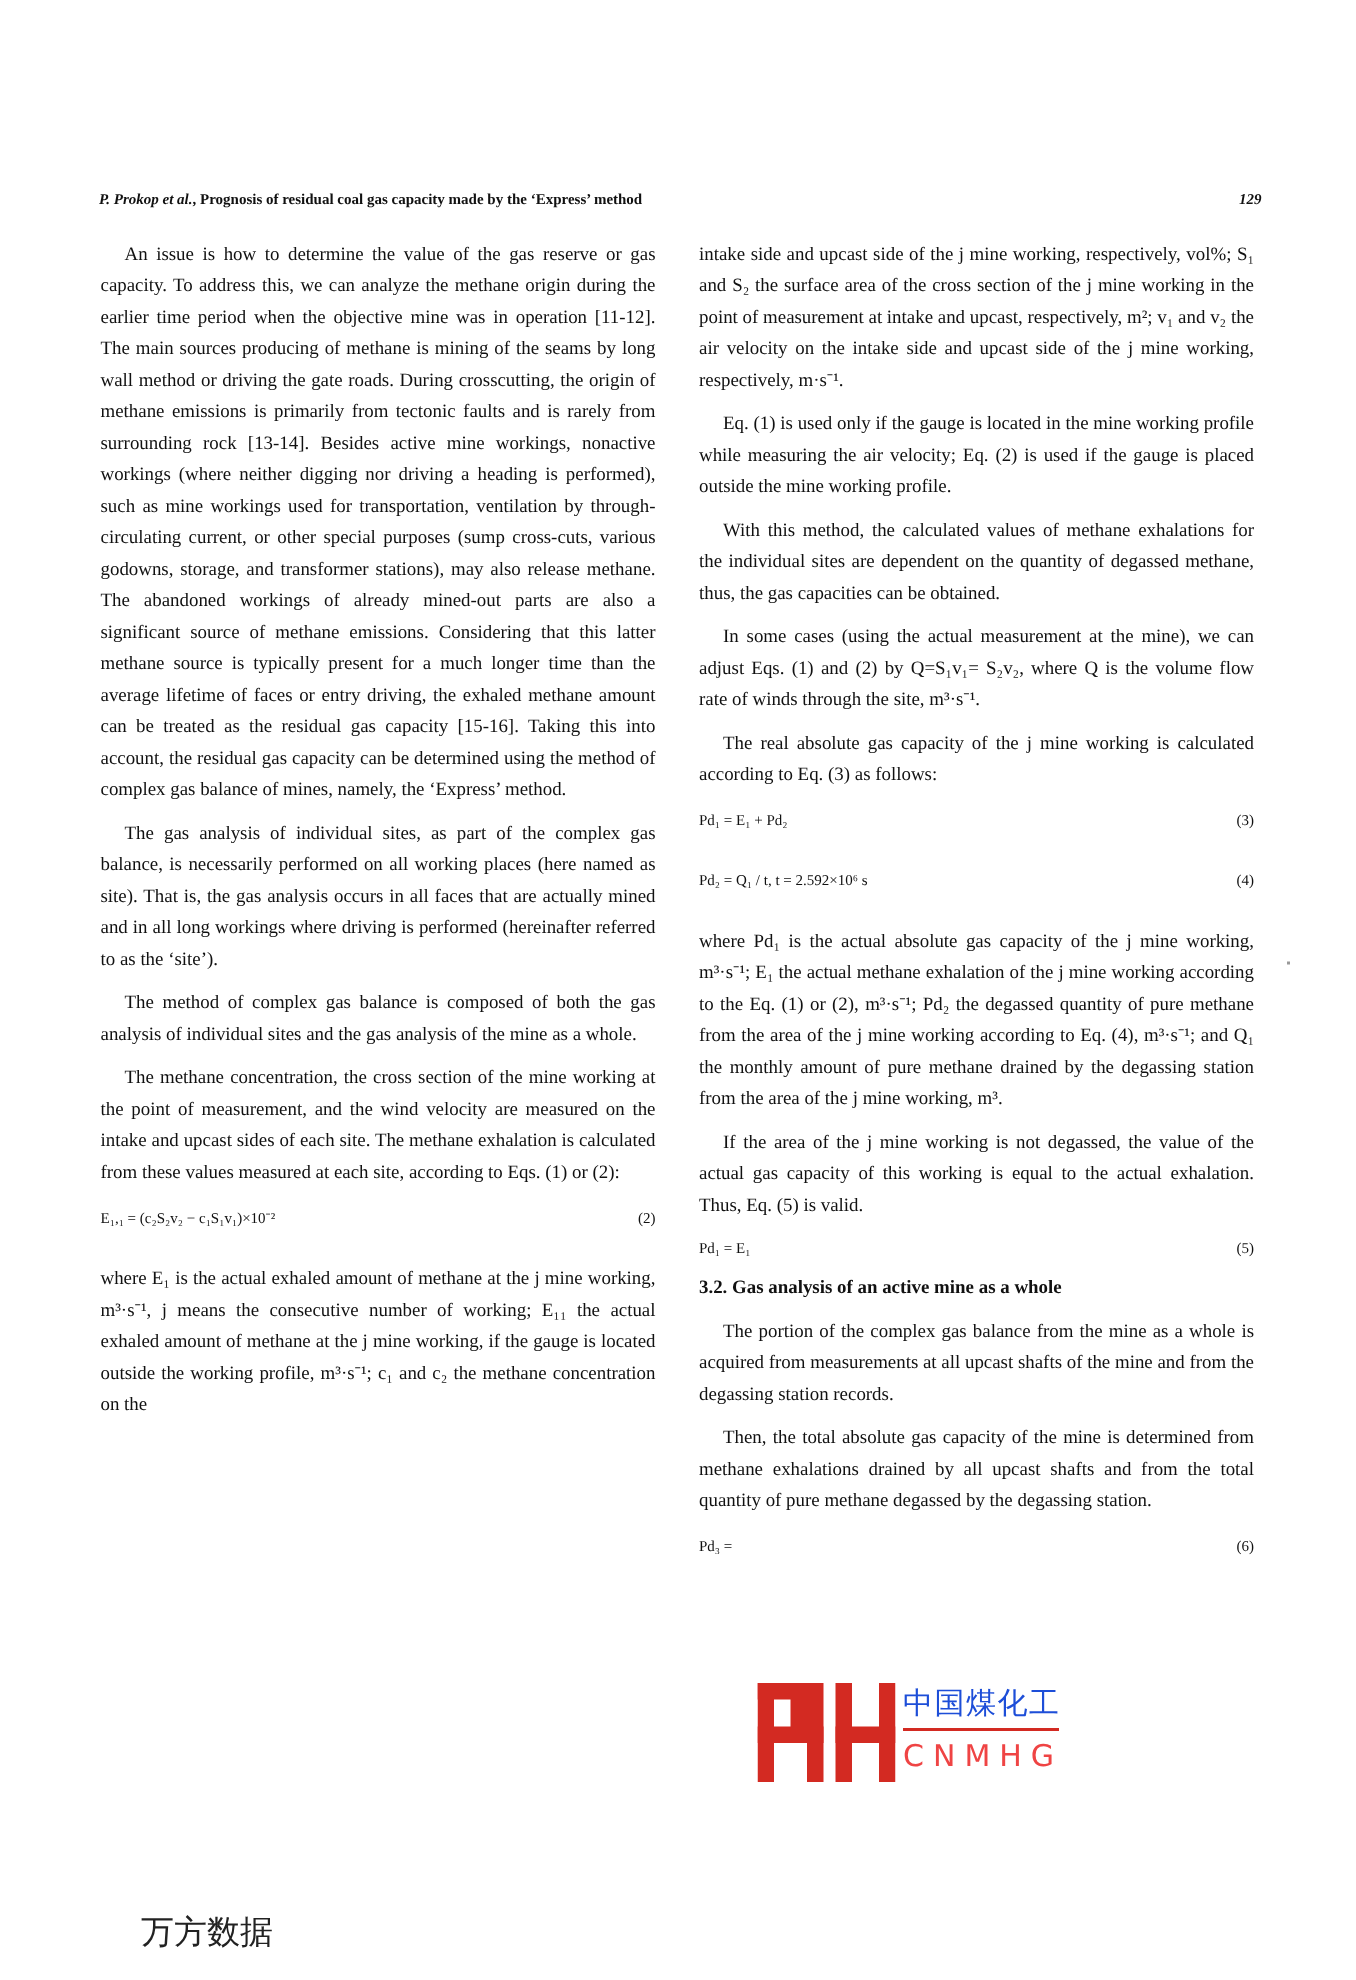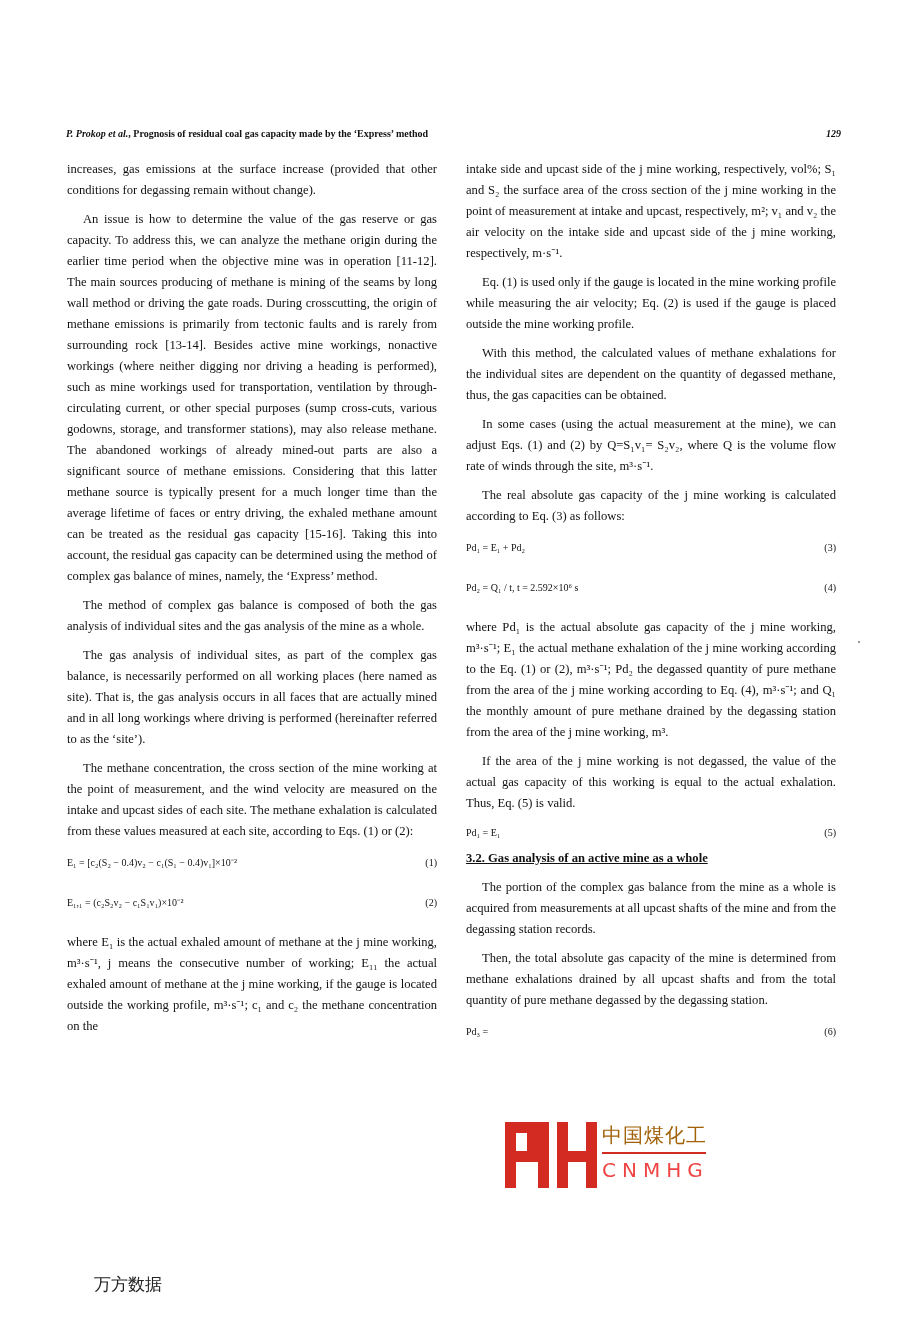"increases, gas emissions at the" p { html: <p>increases, gas emissions at the surface increase (provided that other conditions for degassing remain without change).</p> -> none }
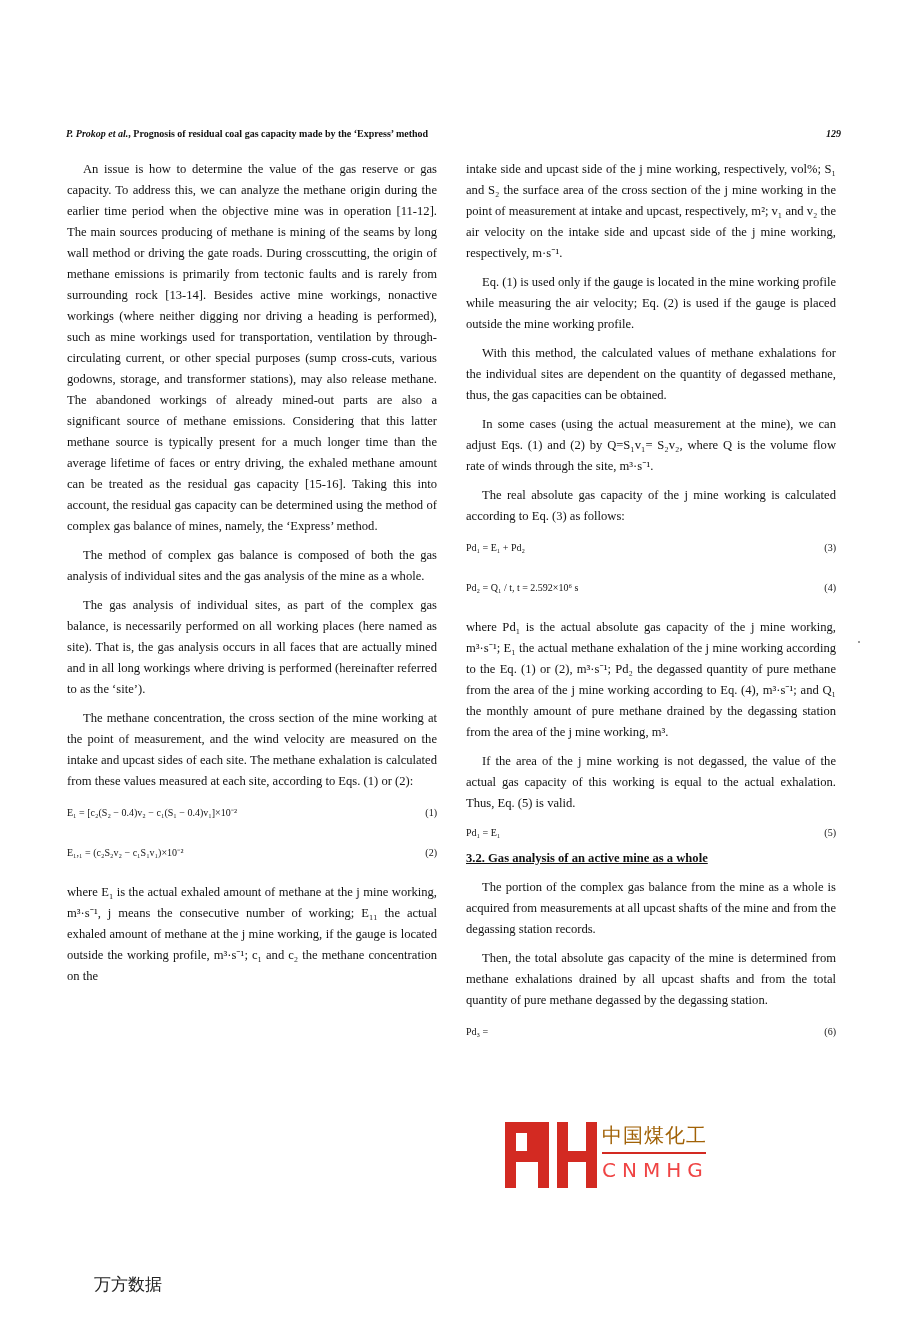"The method of complex gas" p.ind { order: before "The gas analysis of individual" -> after "The gas analysis of individual" }
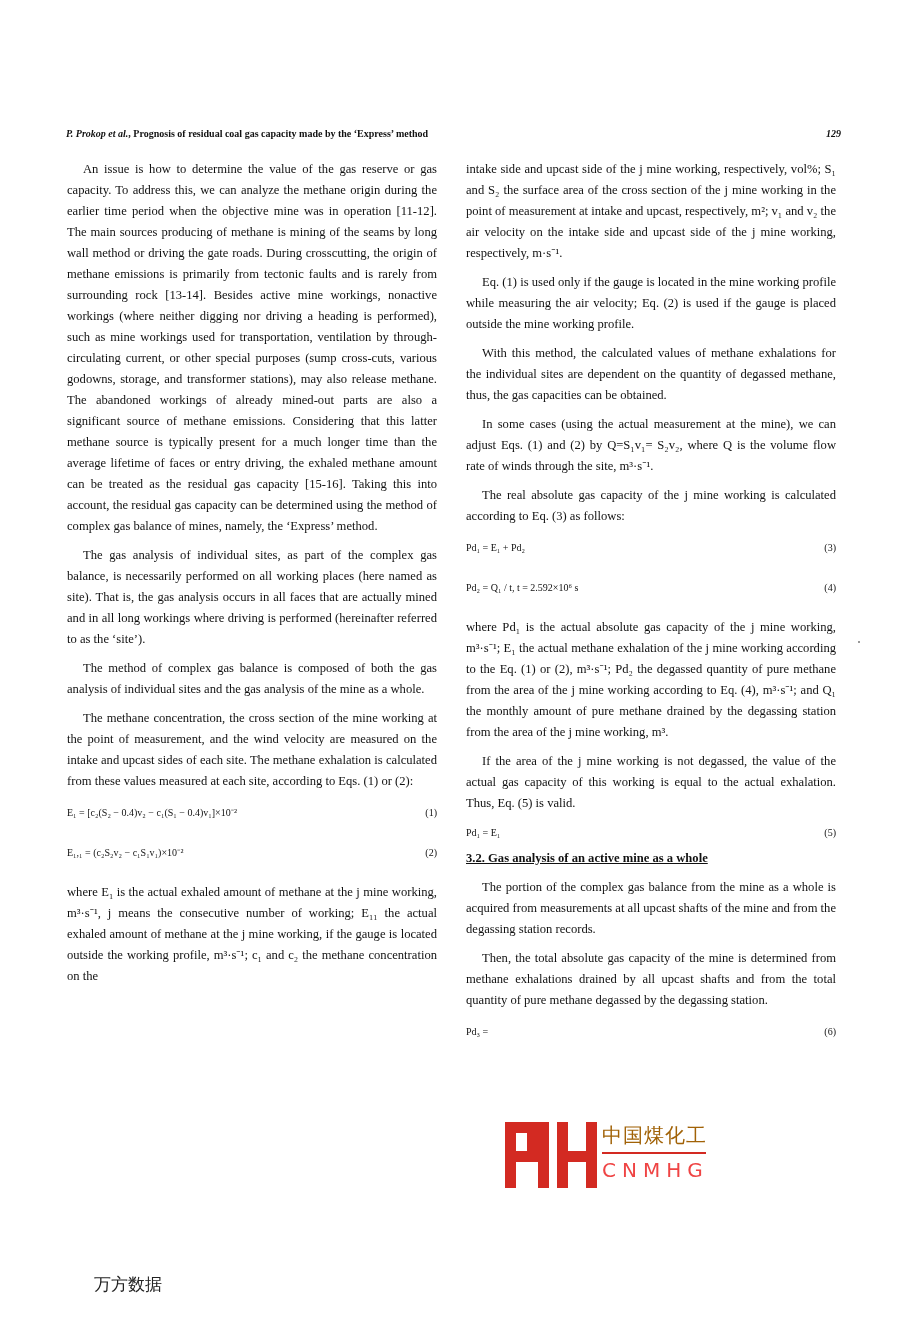"E₁ = [c₂(S₂ − 0.4)v₂" div.eq { html: <div> <span>E₁ = [c₂(S₂ − 0.4)v₂ − c₁(S₁ − 0.4)v₁]×10⁻²</span> <span>(1)</span> </div> -> none }
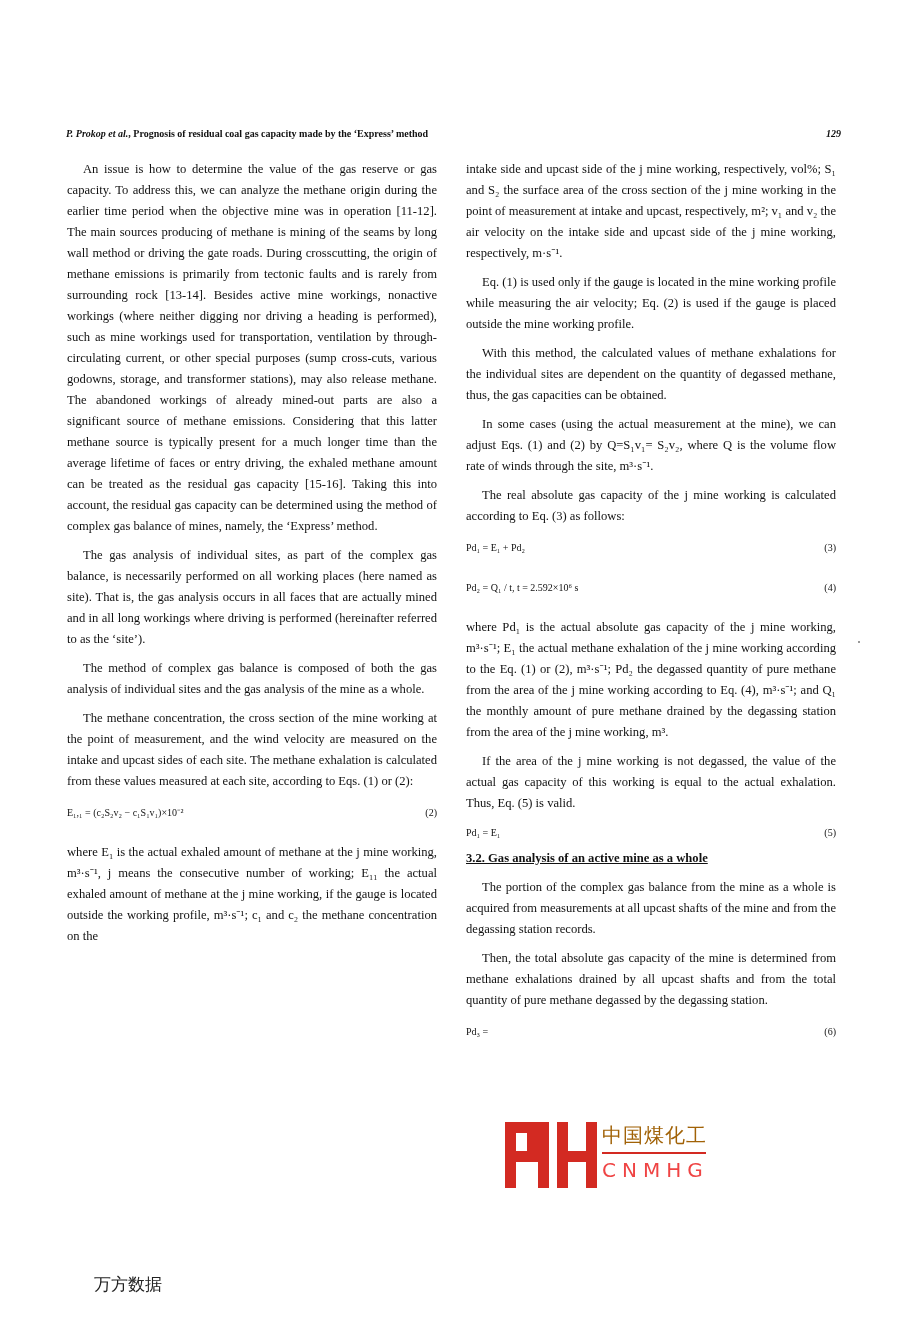"3.2. Gas analysis of an" .section { text-decoration: underline -> none }
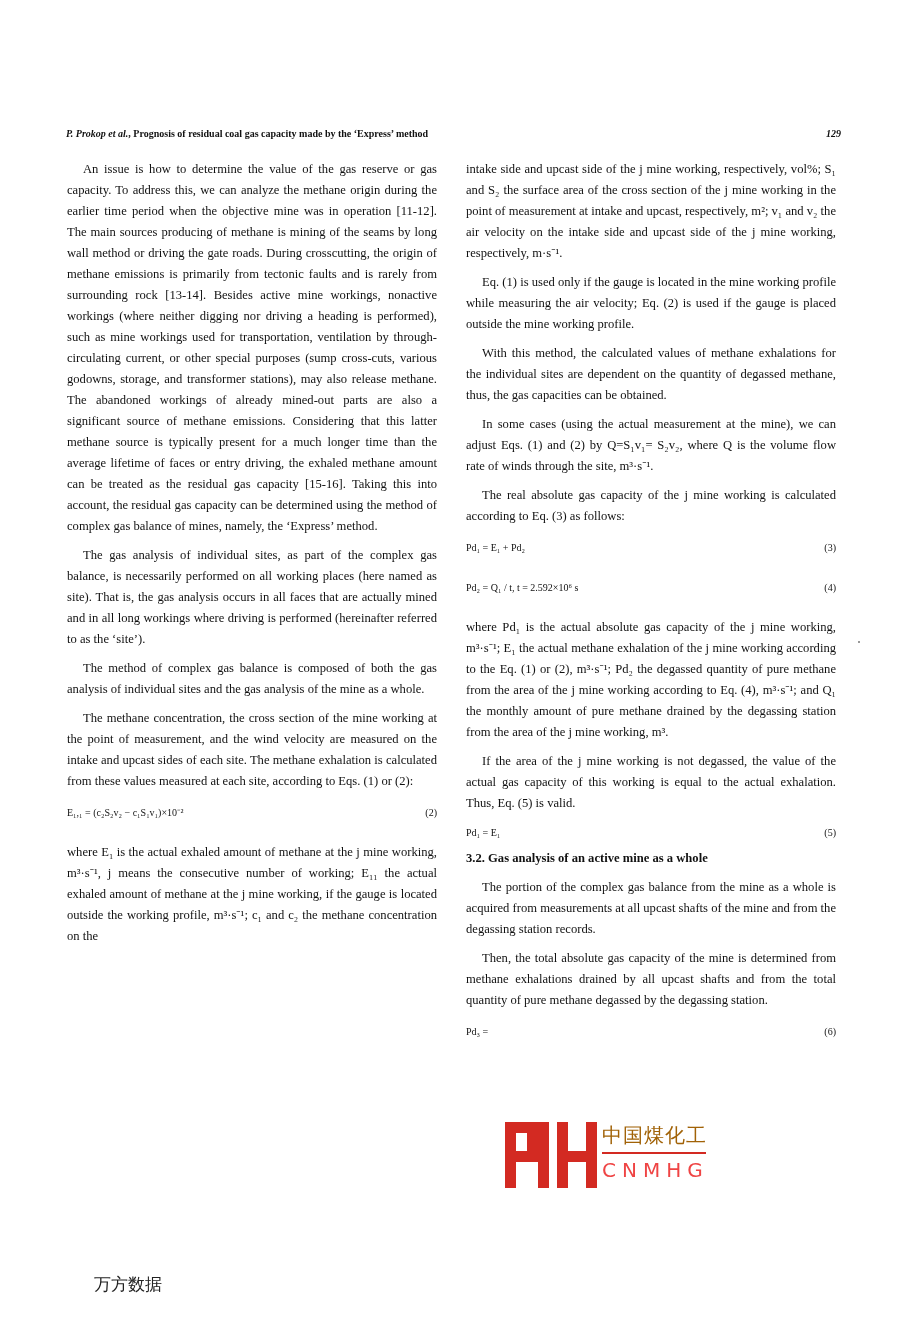"中国煤化工" .wm .cn { color: #a16207 -> #1d4ed8 }
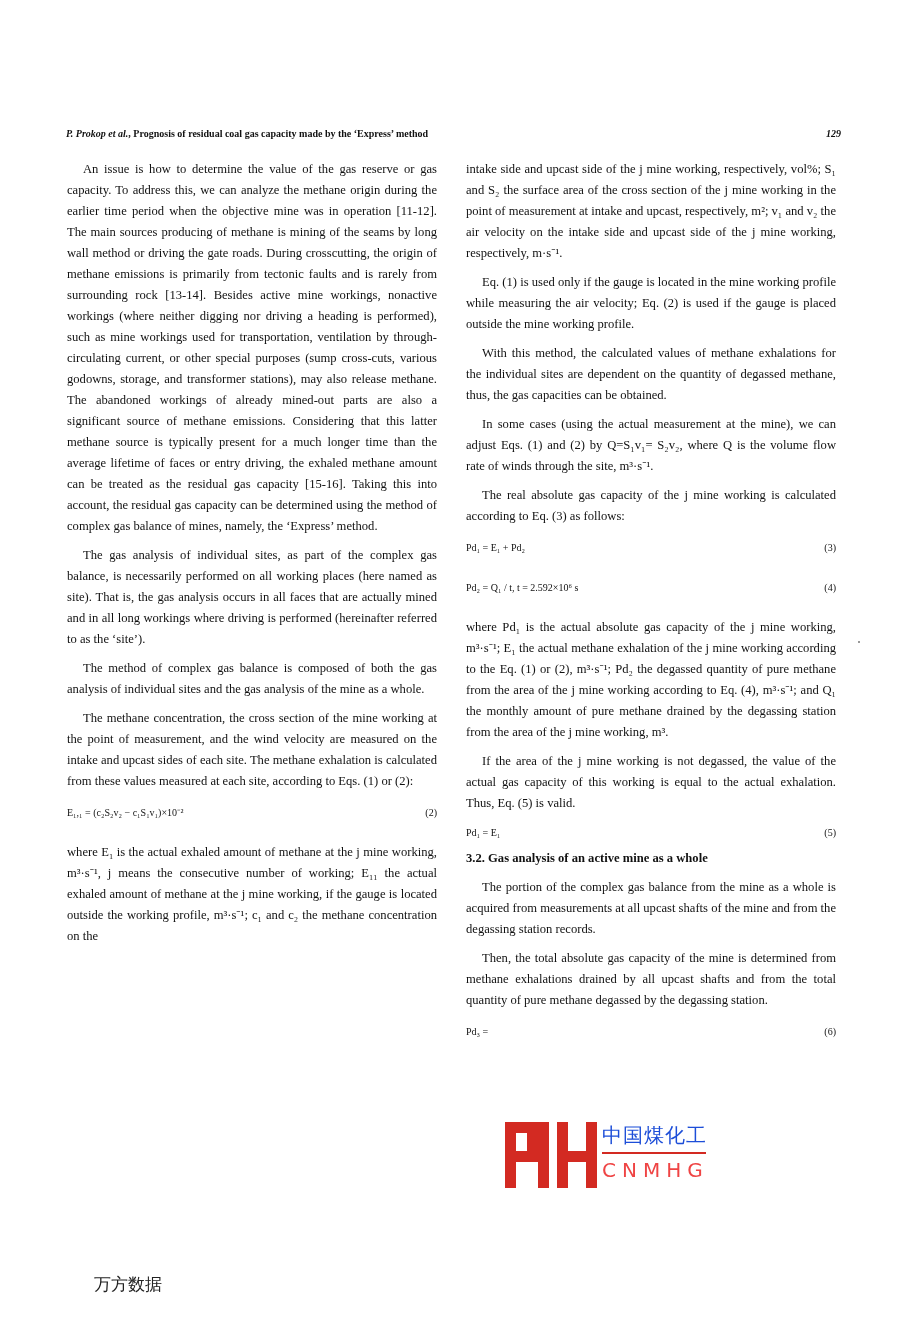"万方数据" .footer { font-size: 17px -> 22px }
